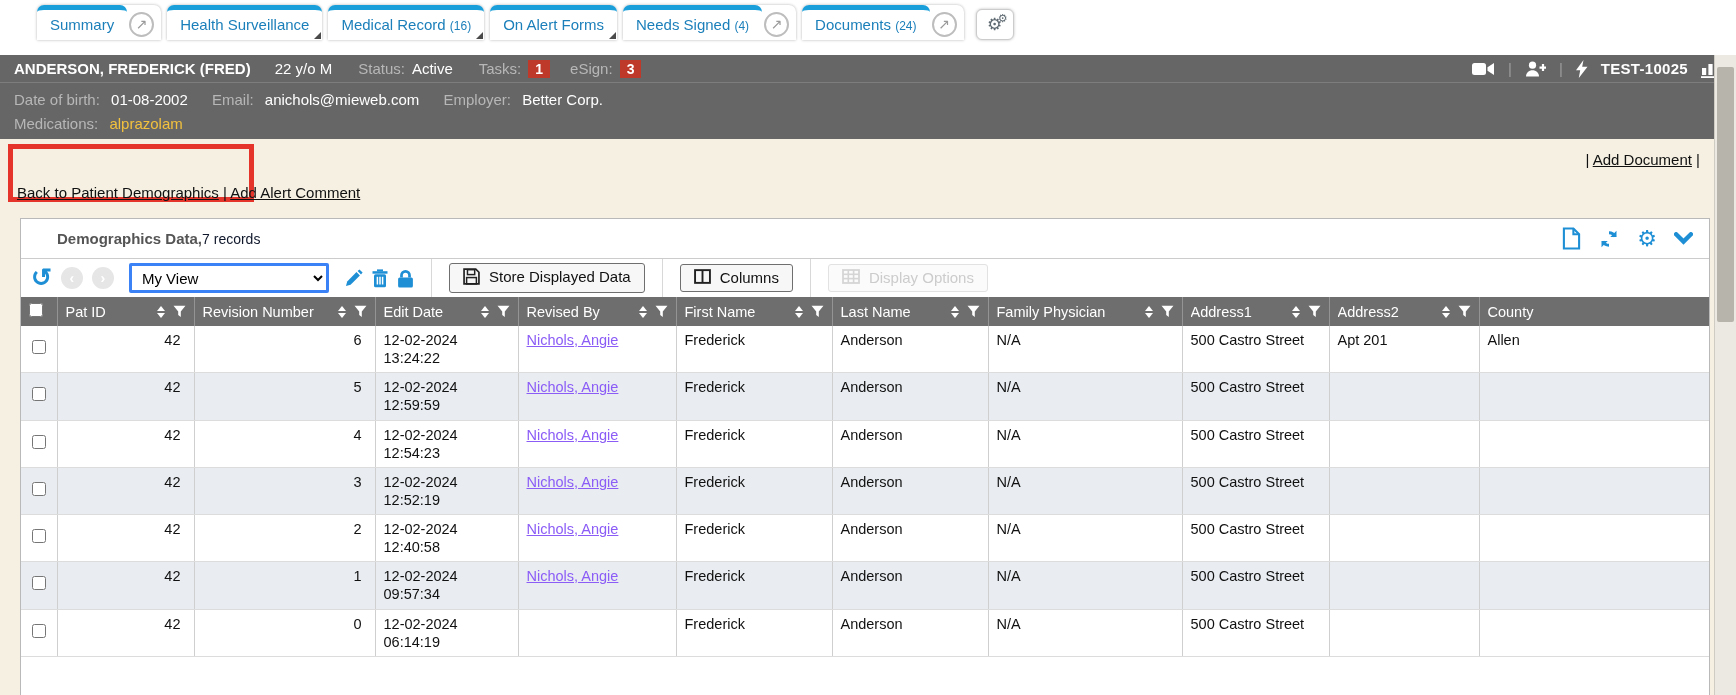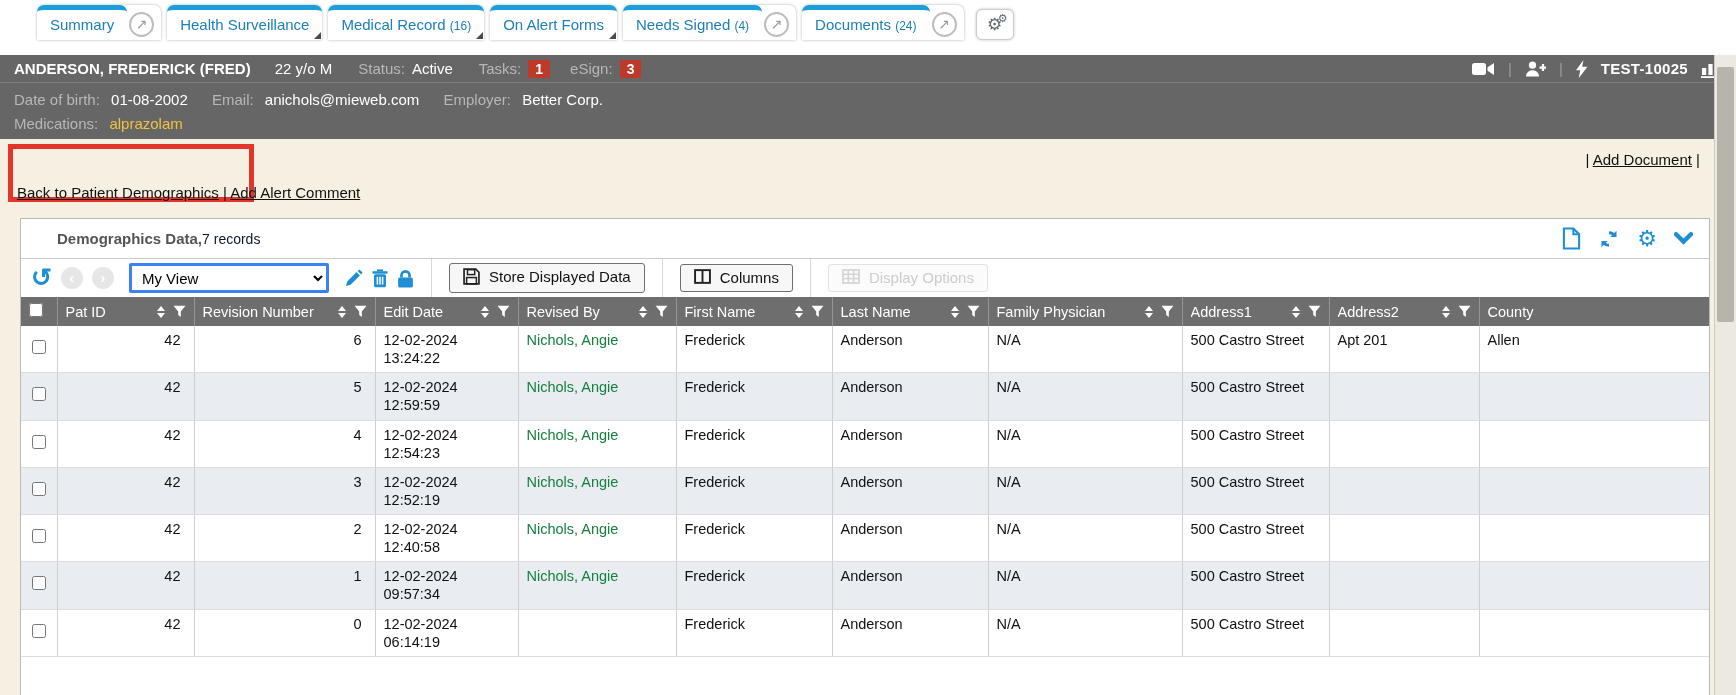"Nichols, Angie" a.revlink { color: #15803d -> #8b5cf6; text-decoration: none -> underline }
